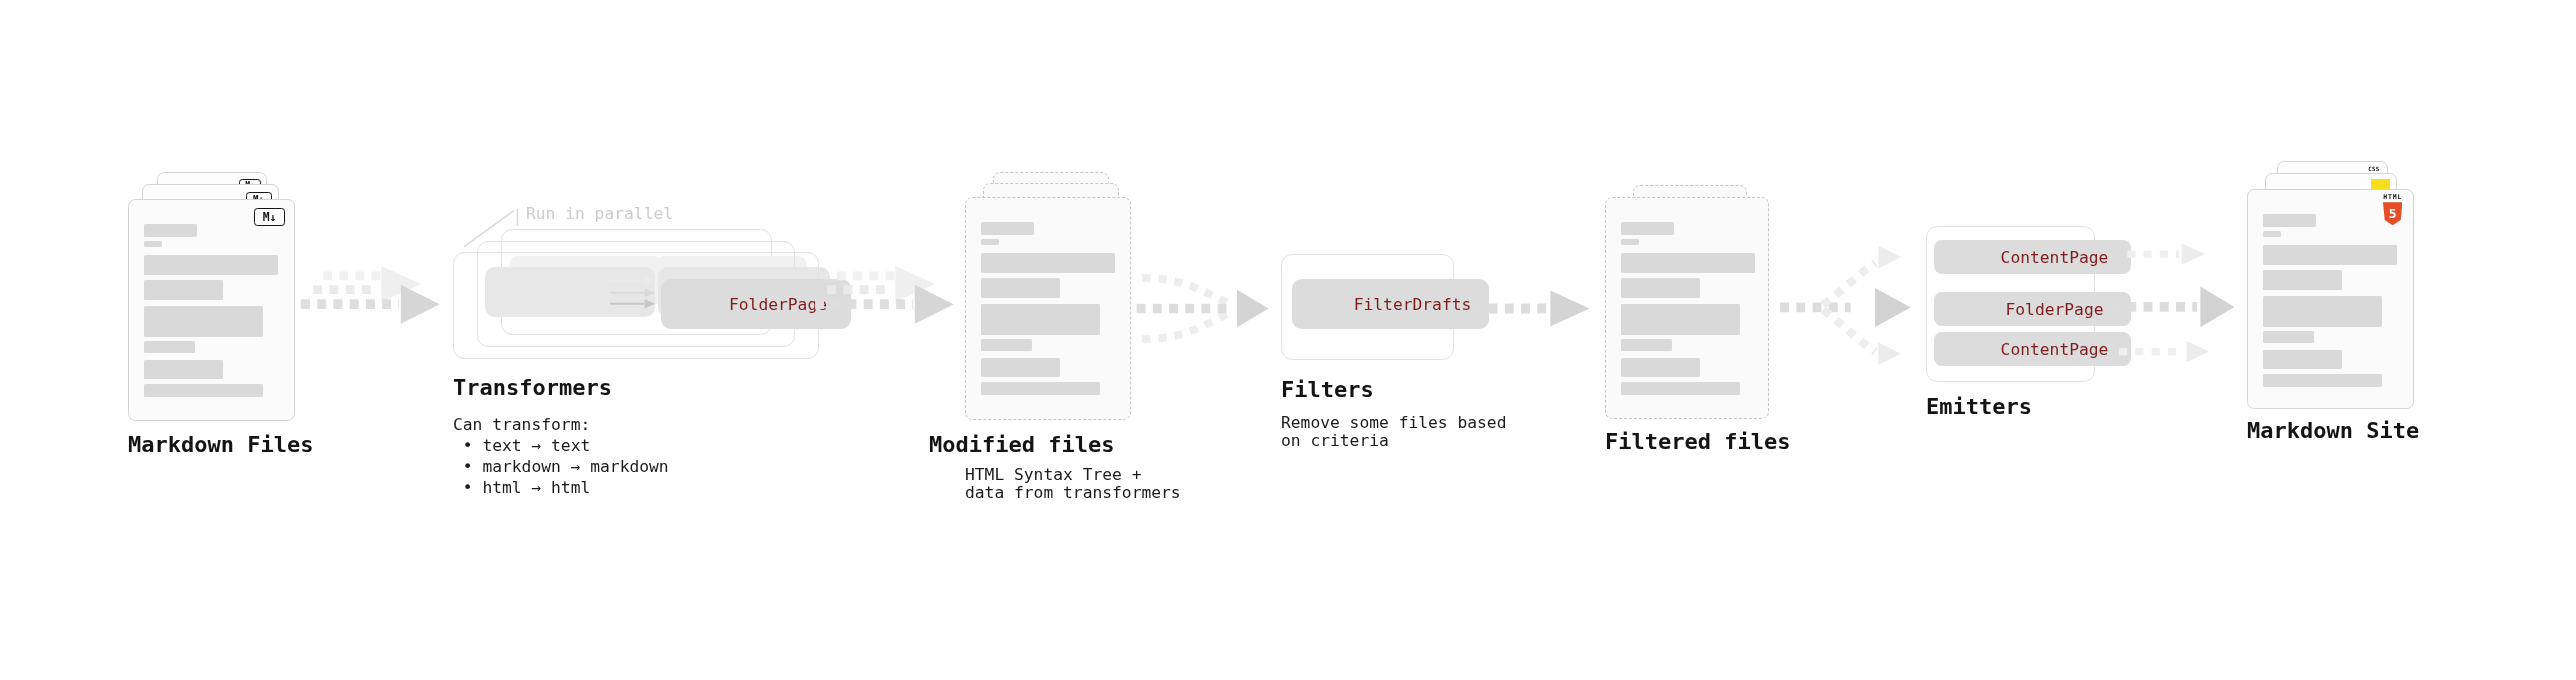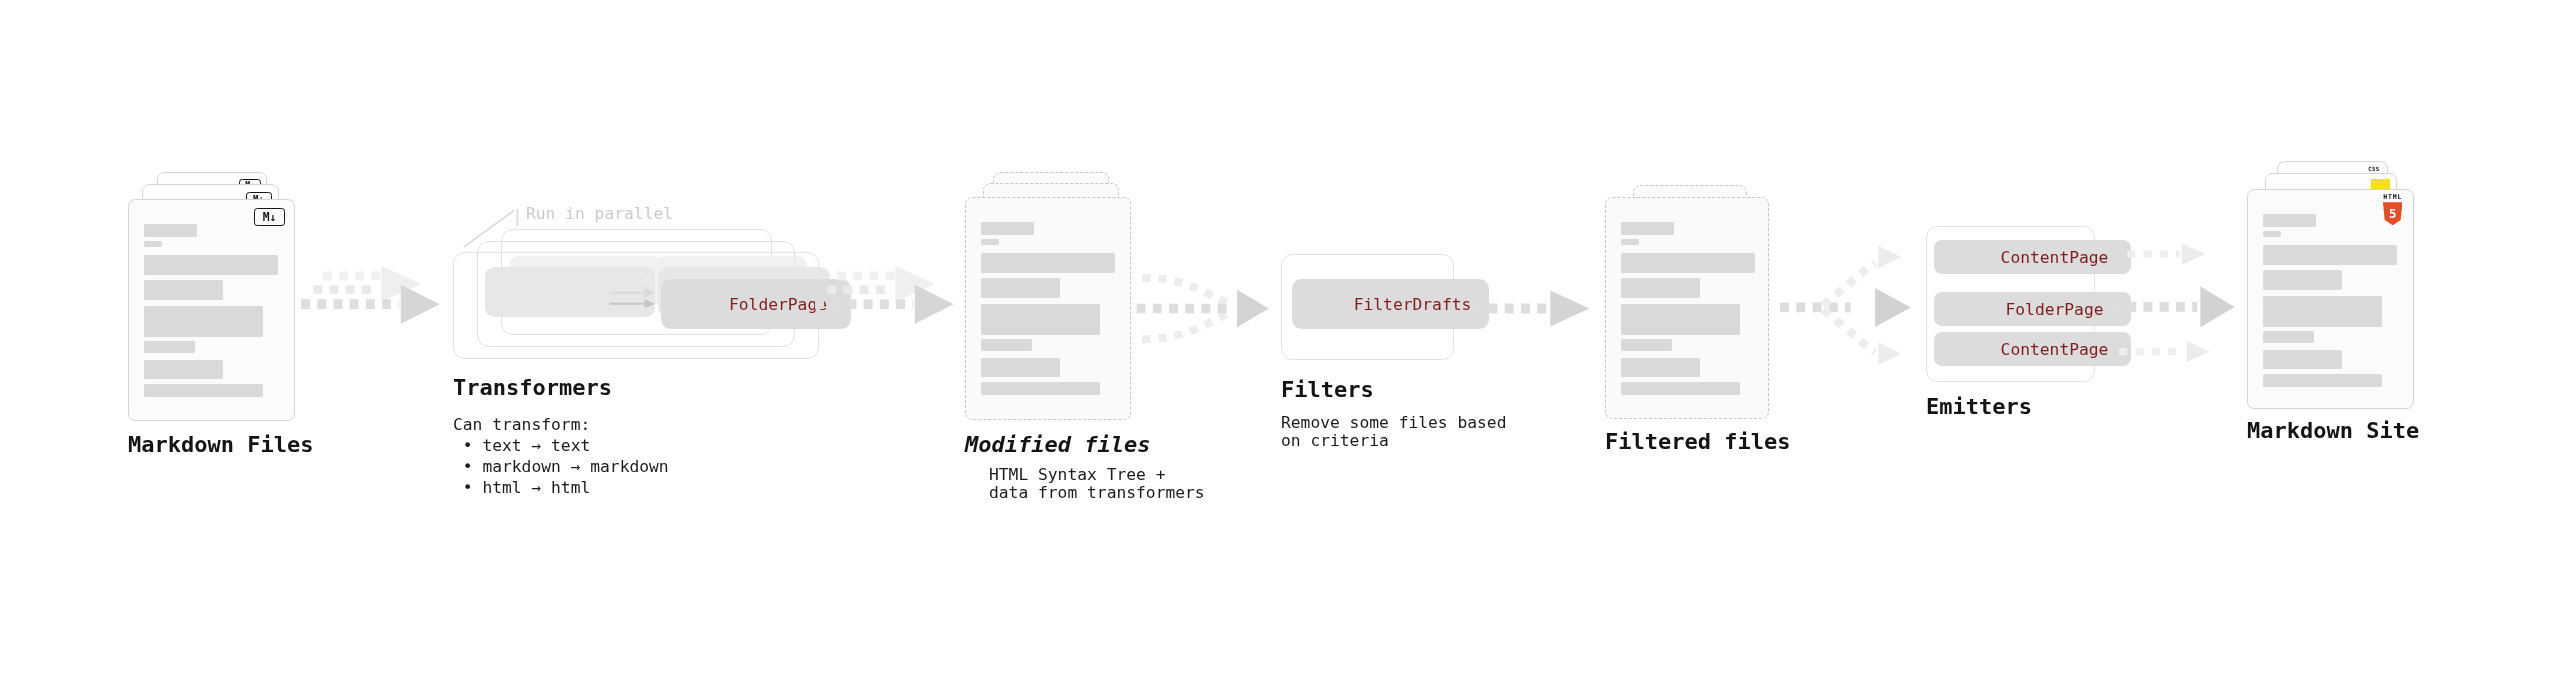"Modified files" div.title { font-style: italic -> none; left: 965px -> 929px }
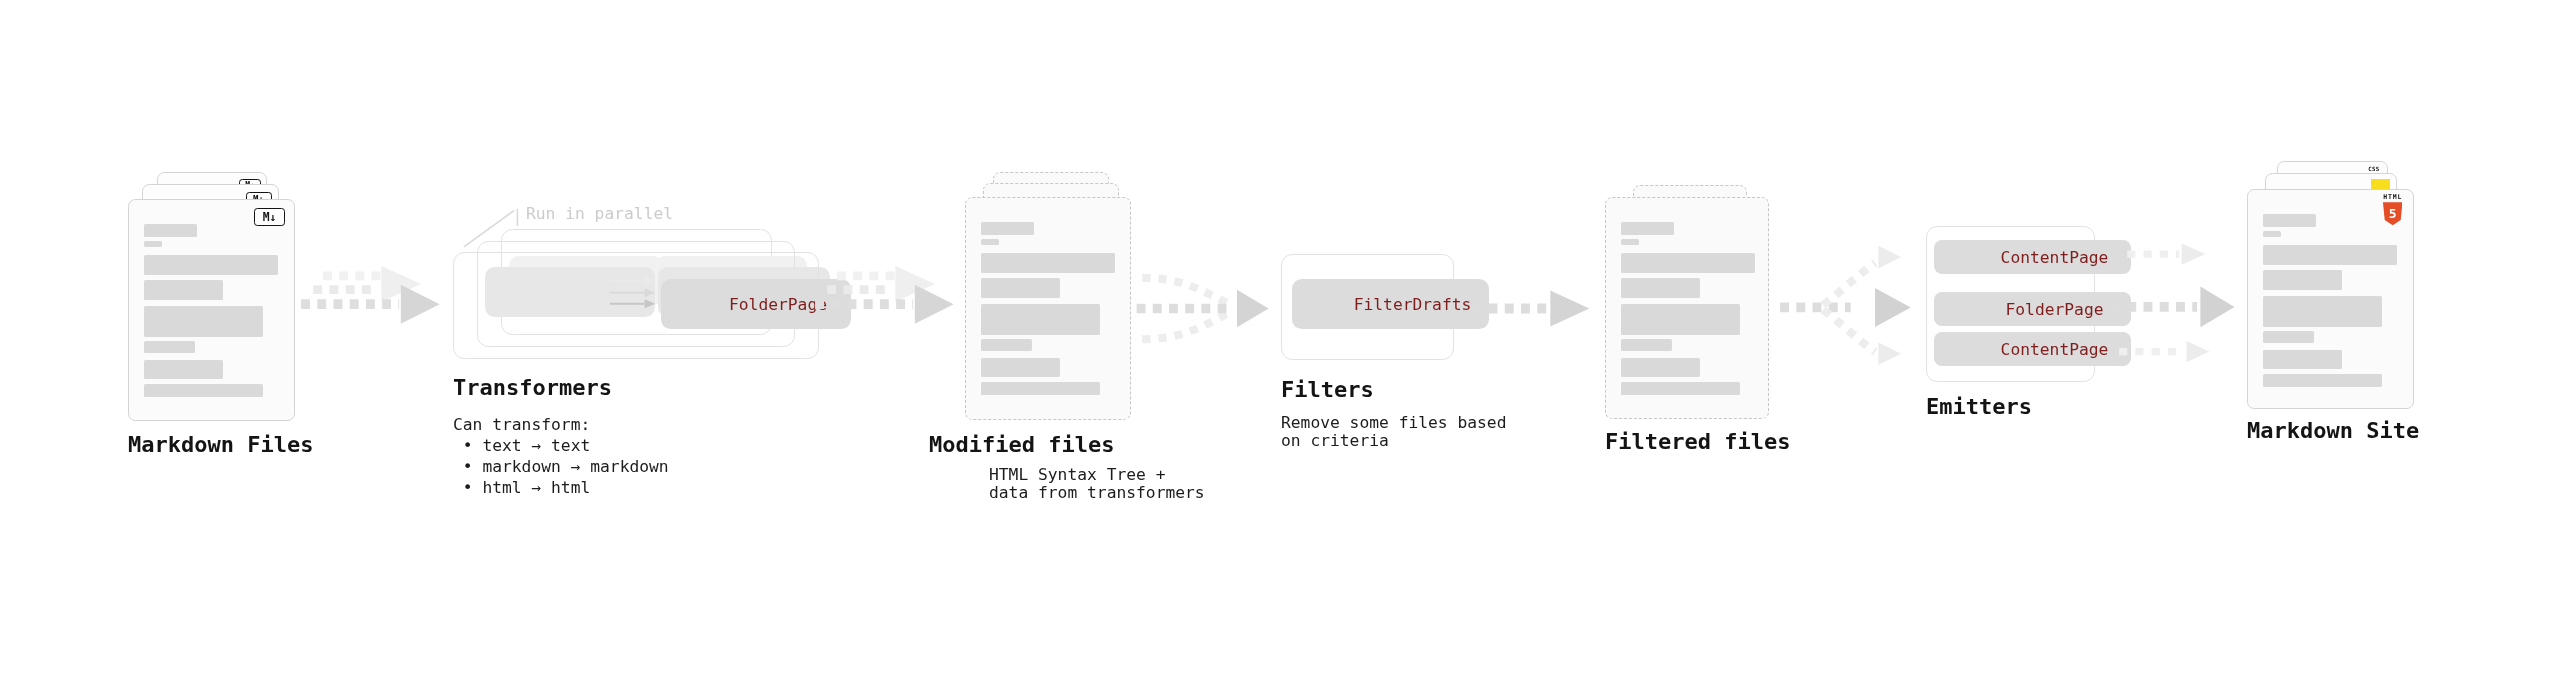"HTML Syntax Tree +" div.sub { margin-left: 24px -> none }
